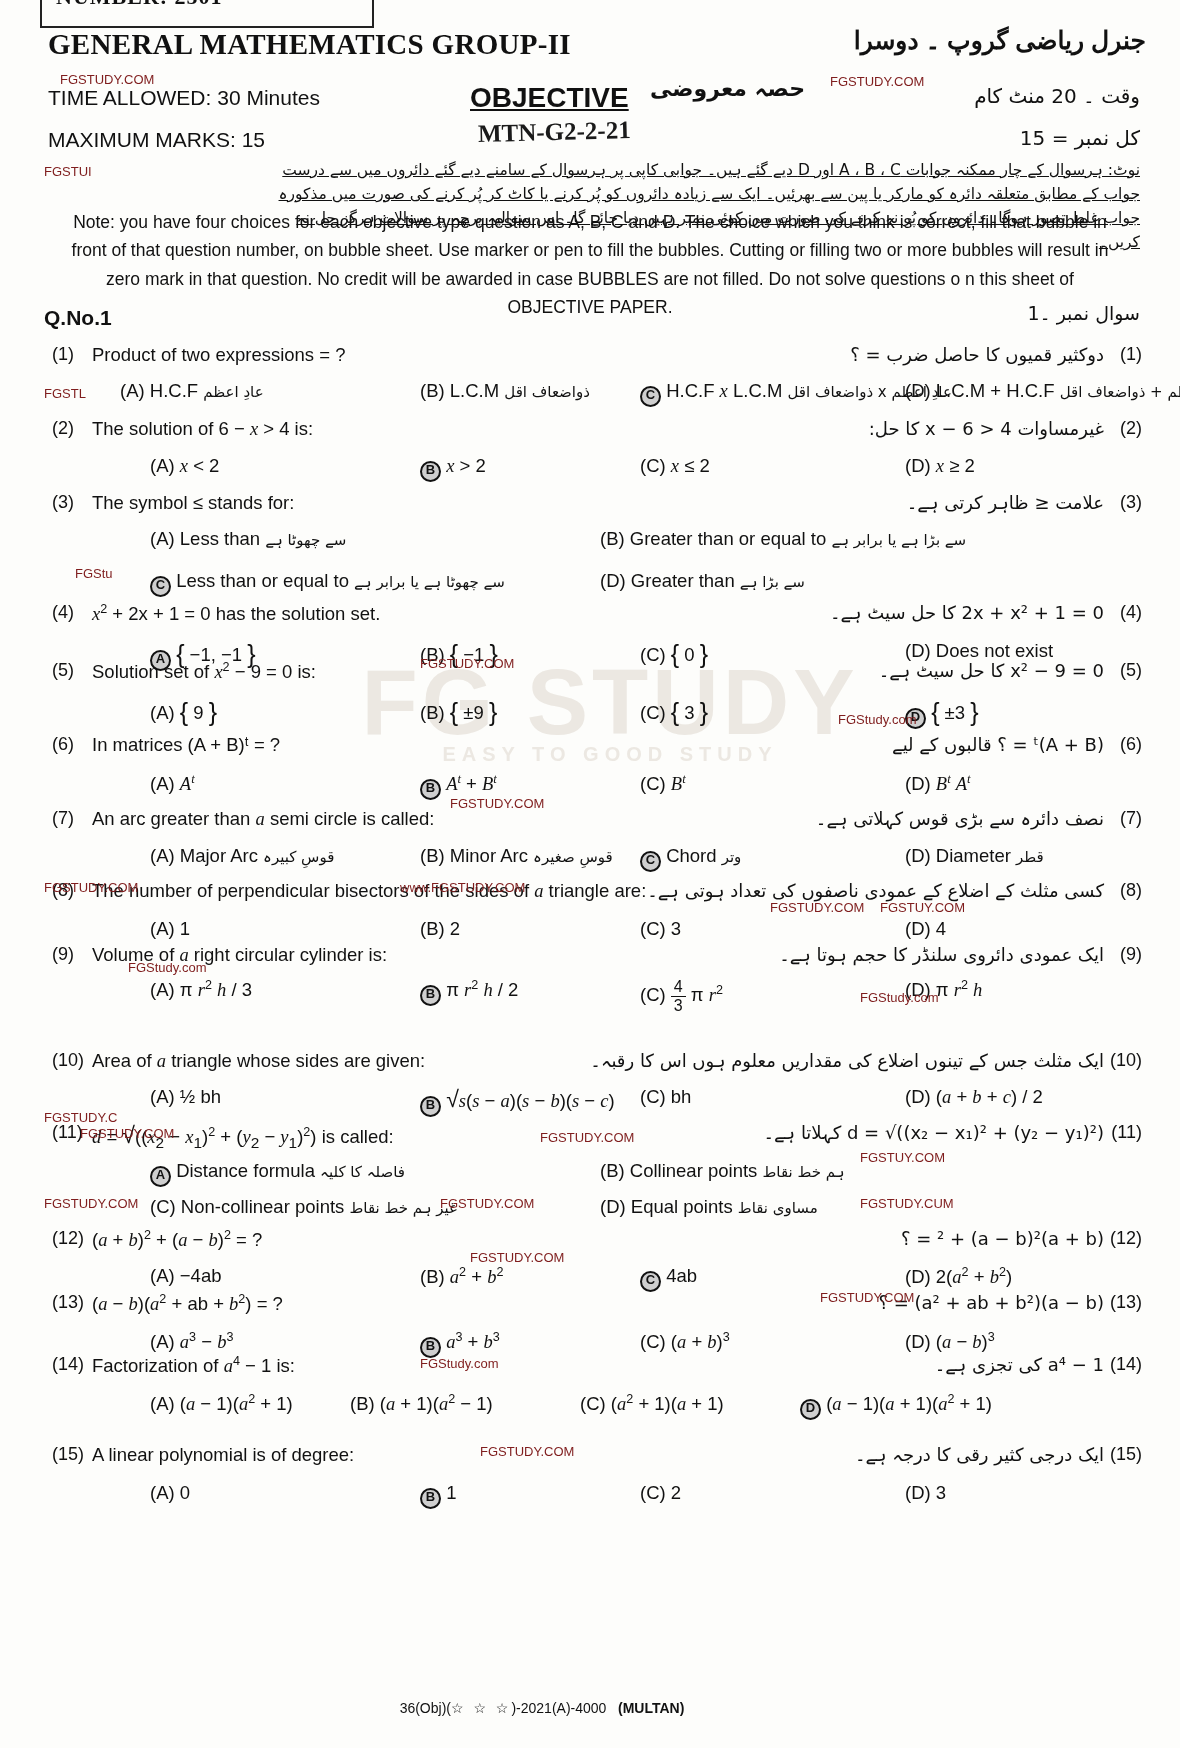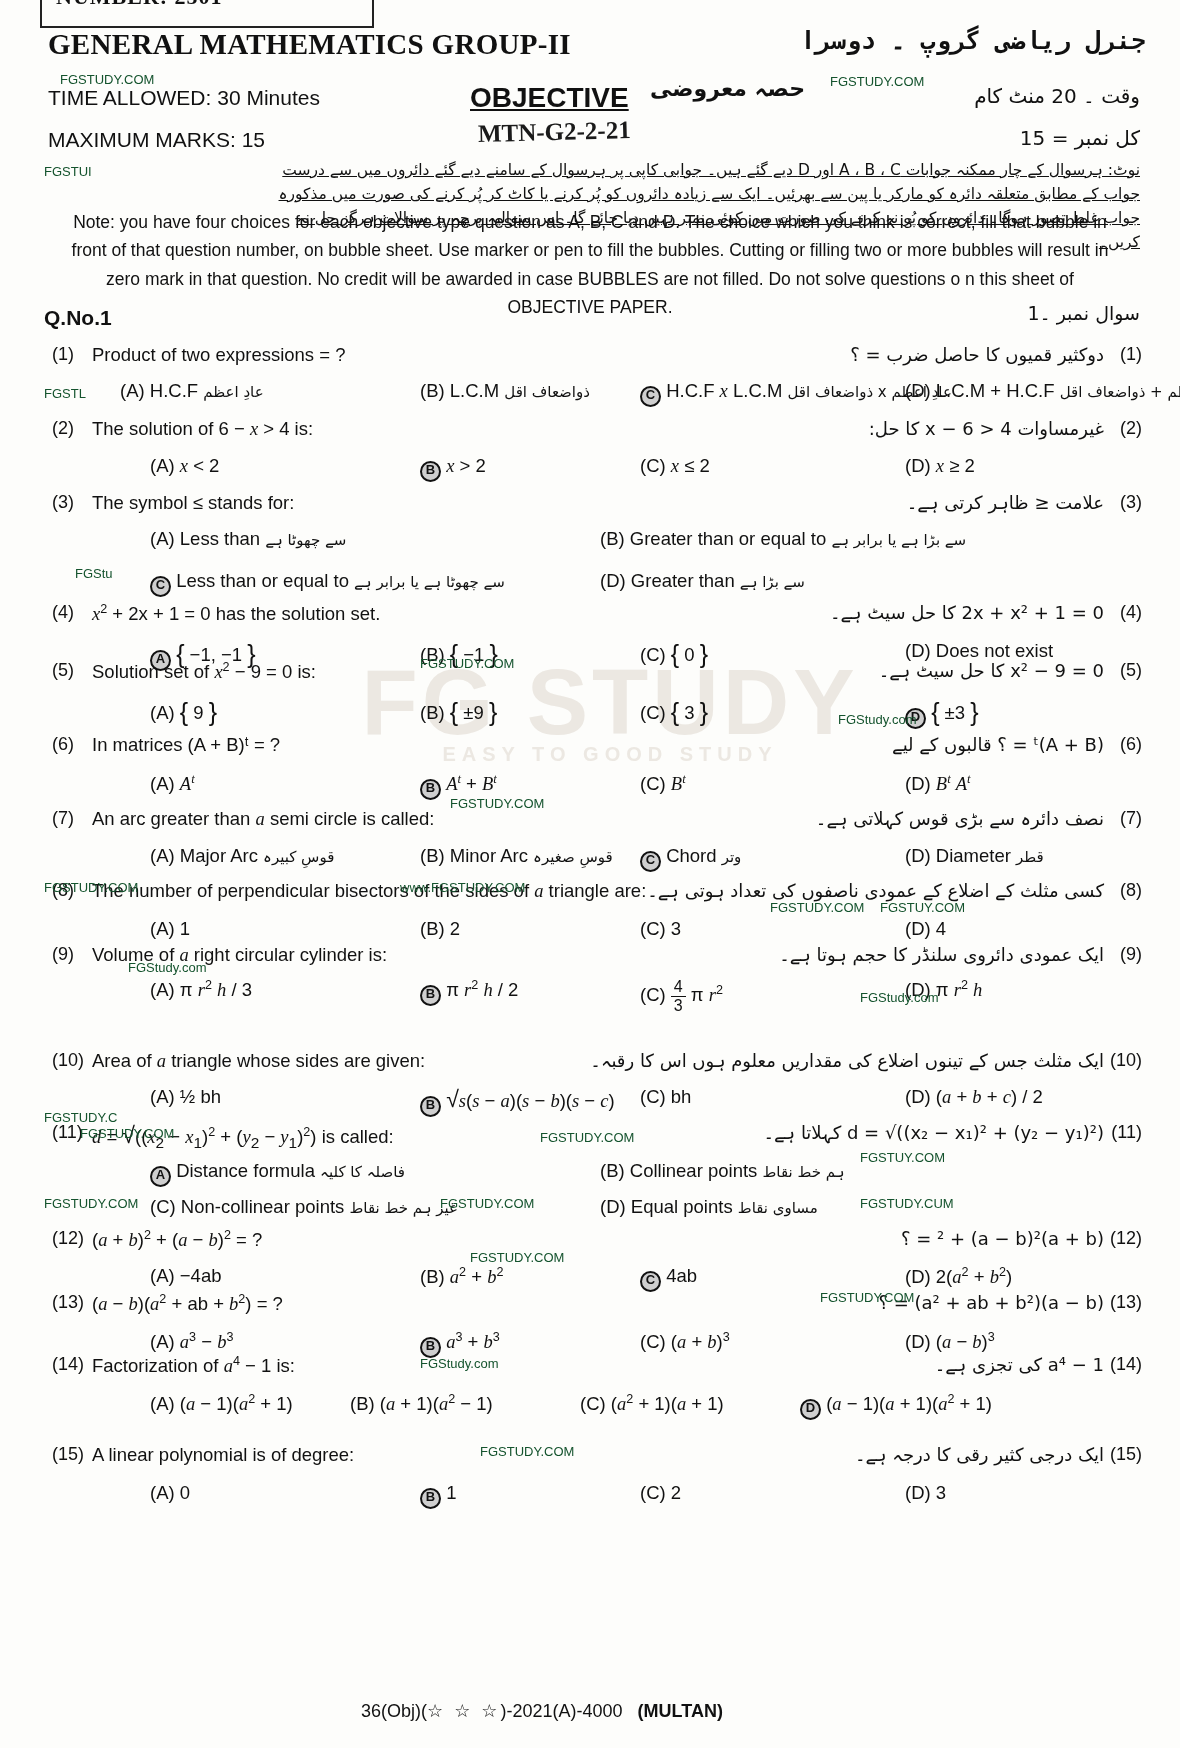"جنرل ریاضی گروپ ۔ دوسرا" .urdu-title { font-family: Liberation Mono, monospace -> Liberation Sans, sans-serif }
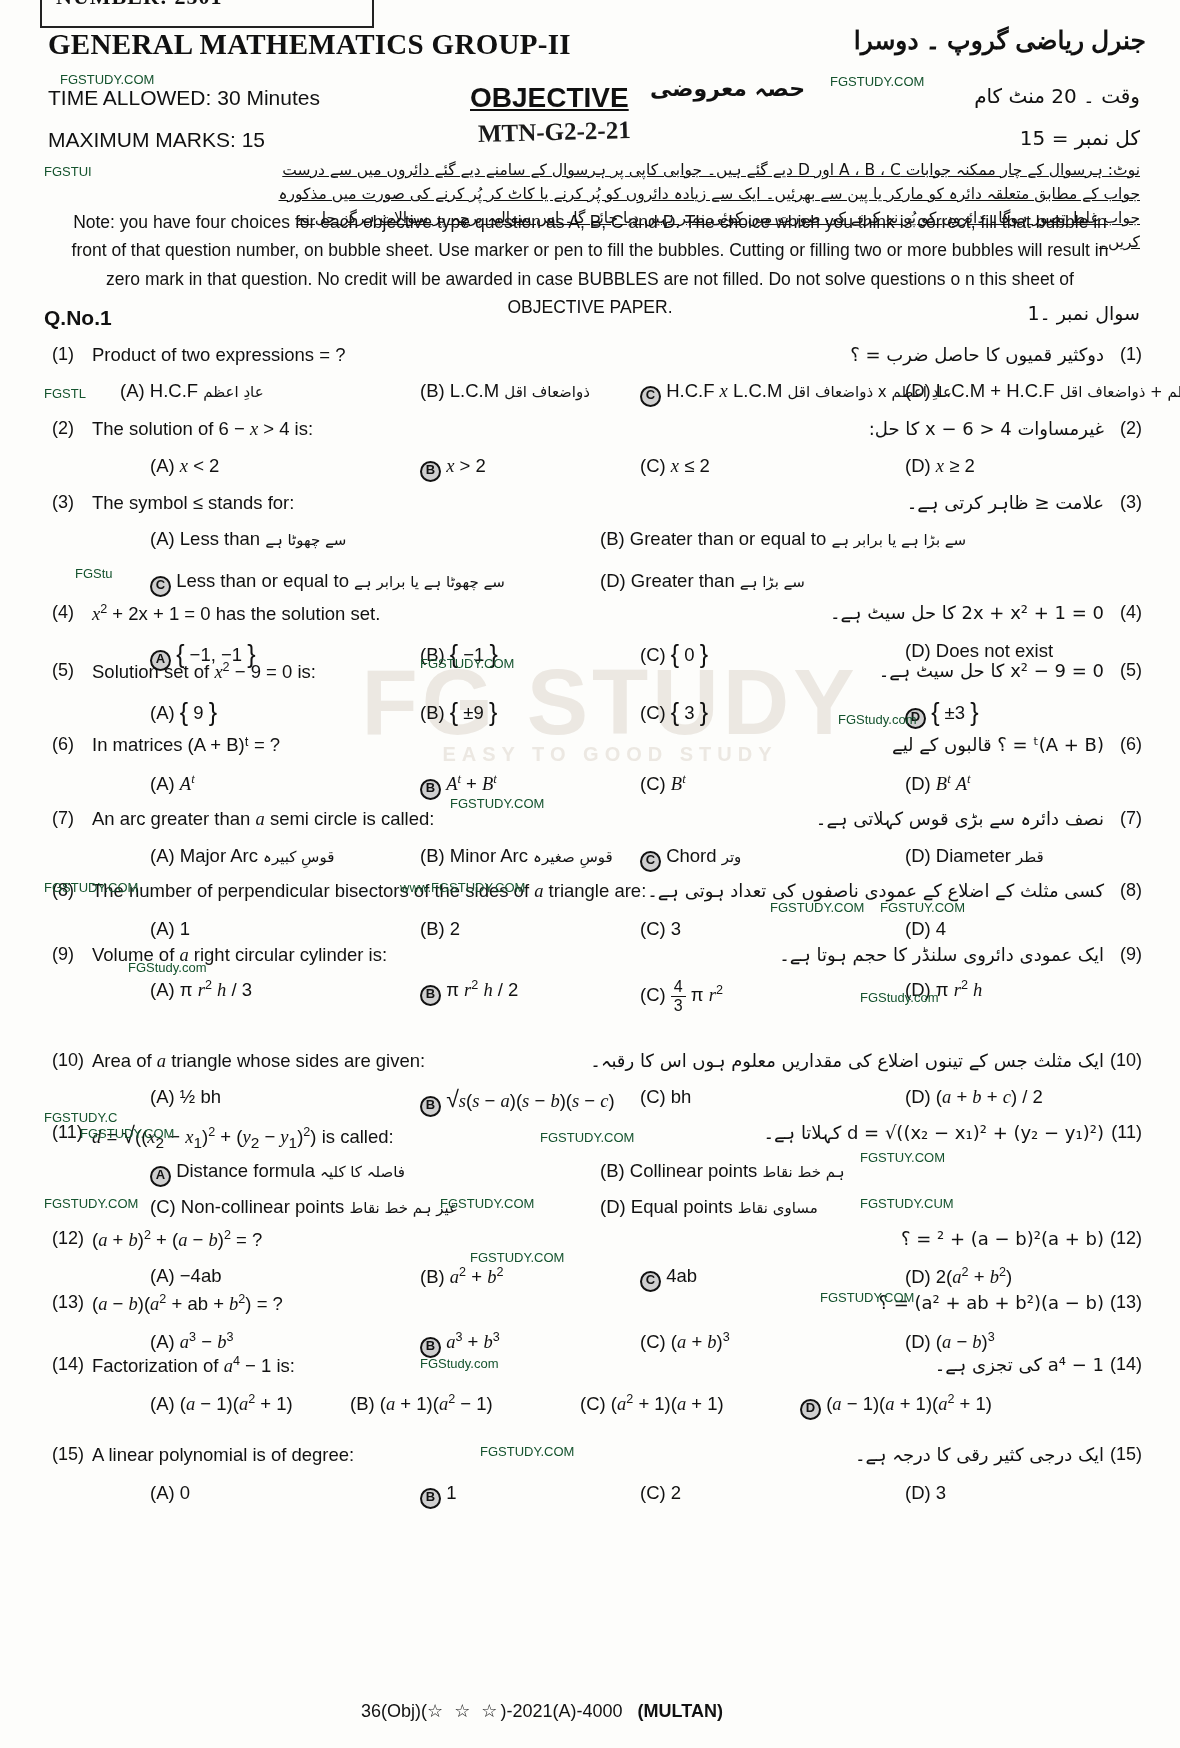"FGSTUDY.COM" .wm { color: #14532d -> #7f1d1d }
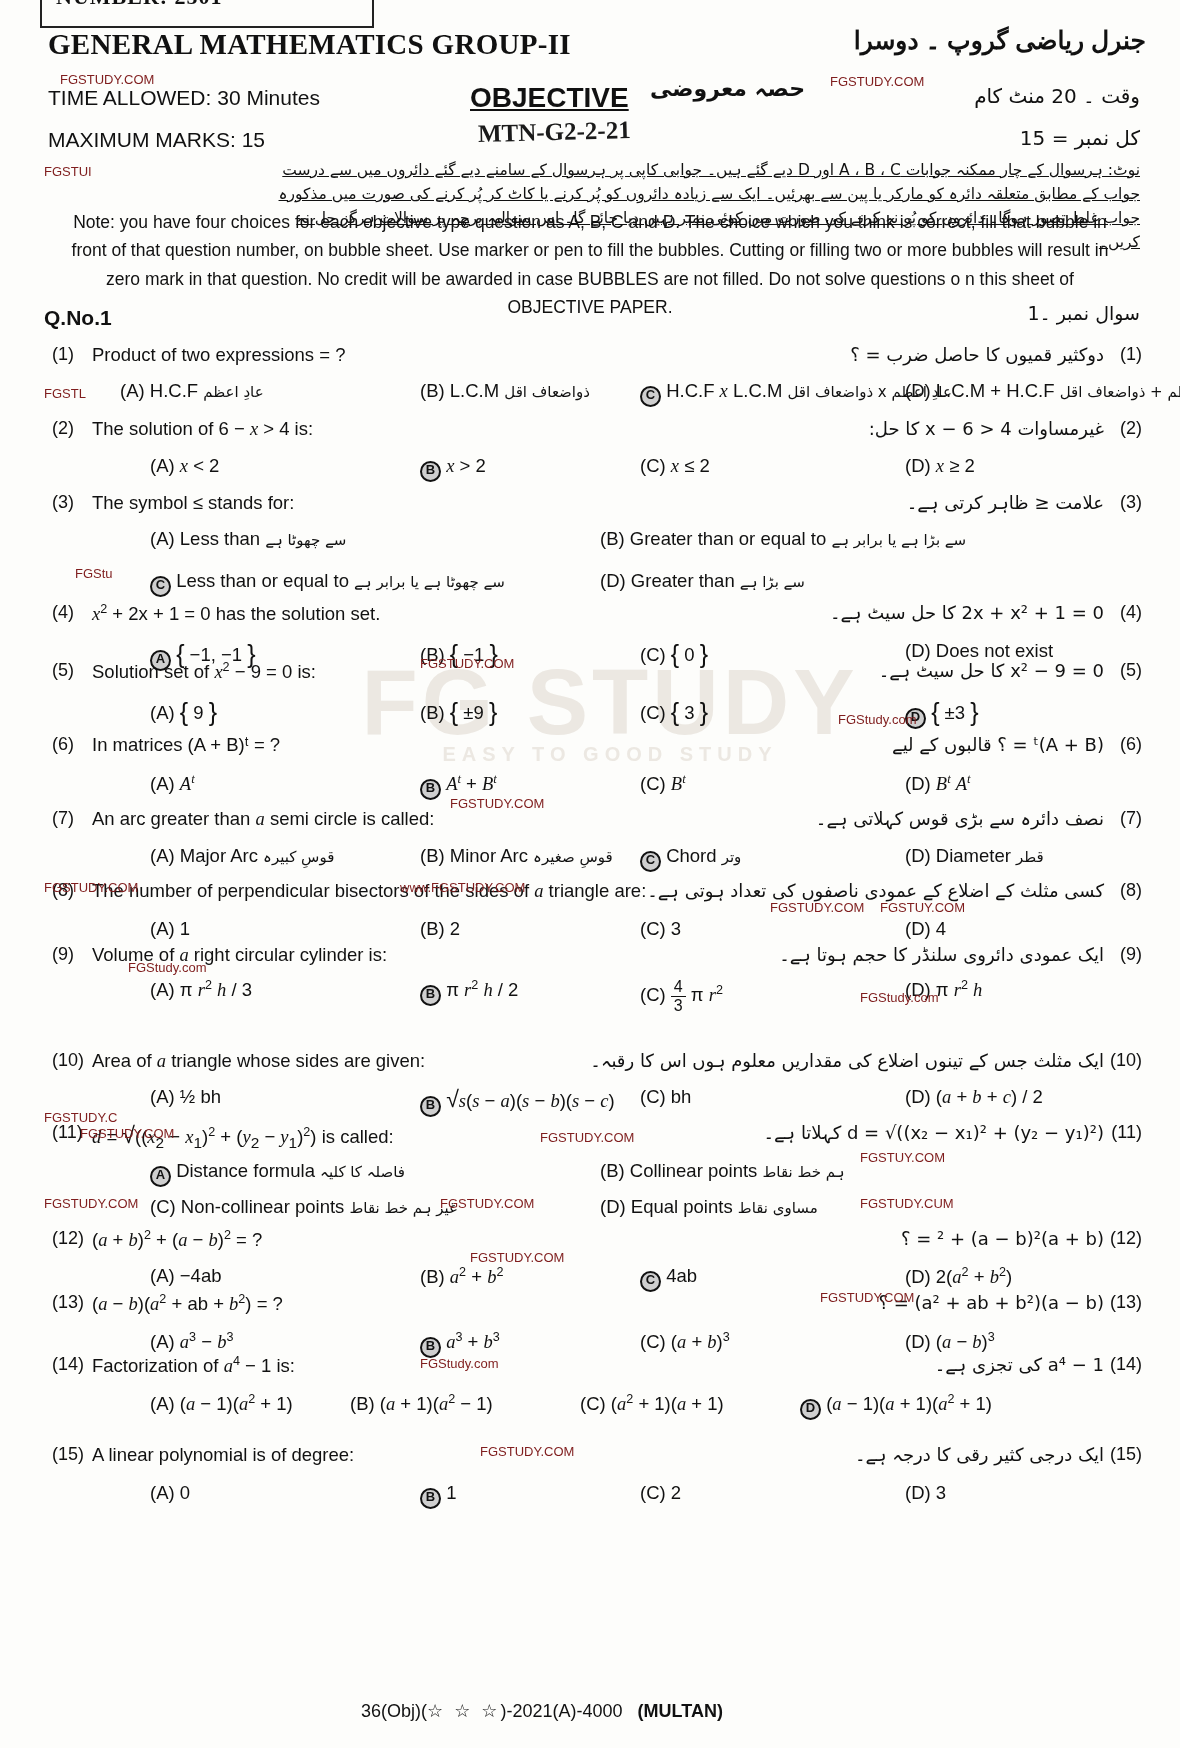"36(Obj)(☆ ☆ ☆)-2021(A)-4000 (MULTAN)" .footer { font-size: 18px -> 14px }
